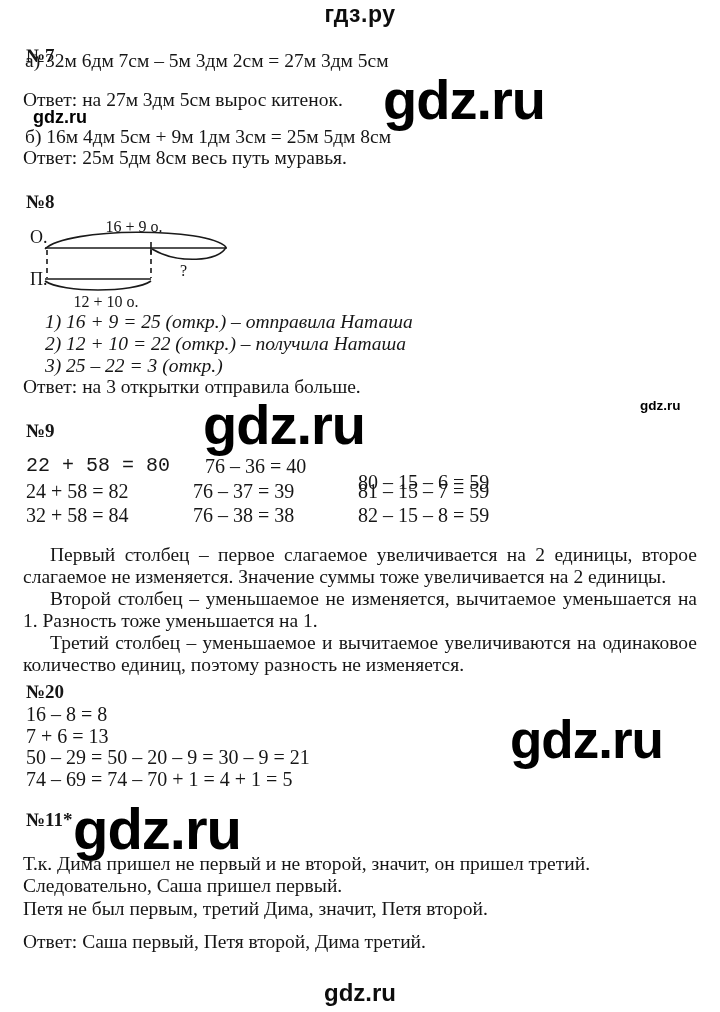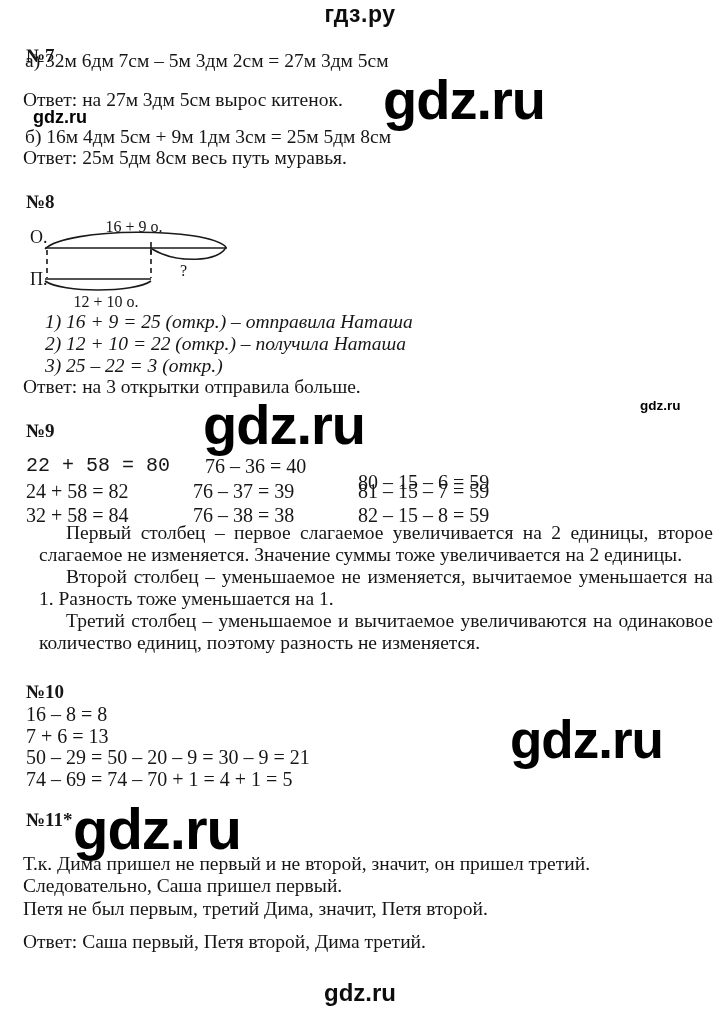"Первый столбец – первое слагаемое" .paras { margin-left: 16px -> none; top: 522px -> 544px }
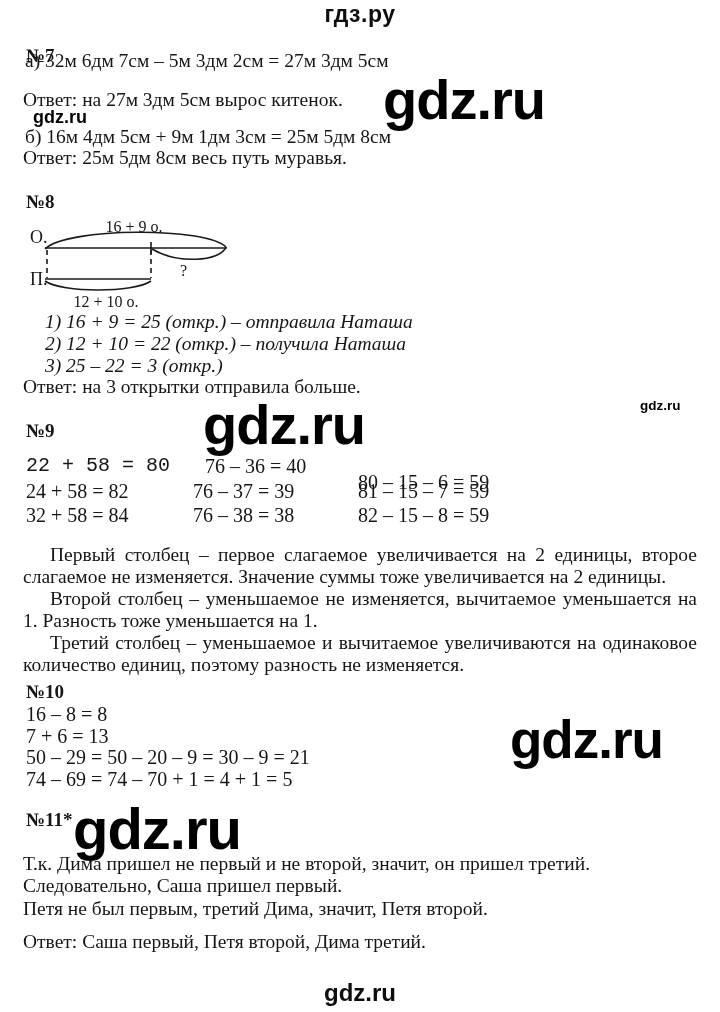"№10" div.abs { text: 10 -> 20 }
